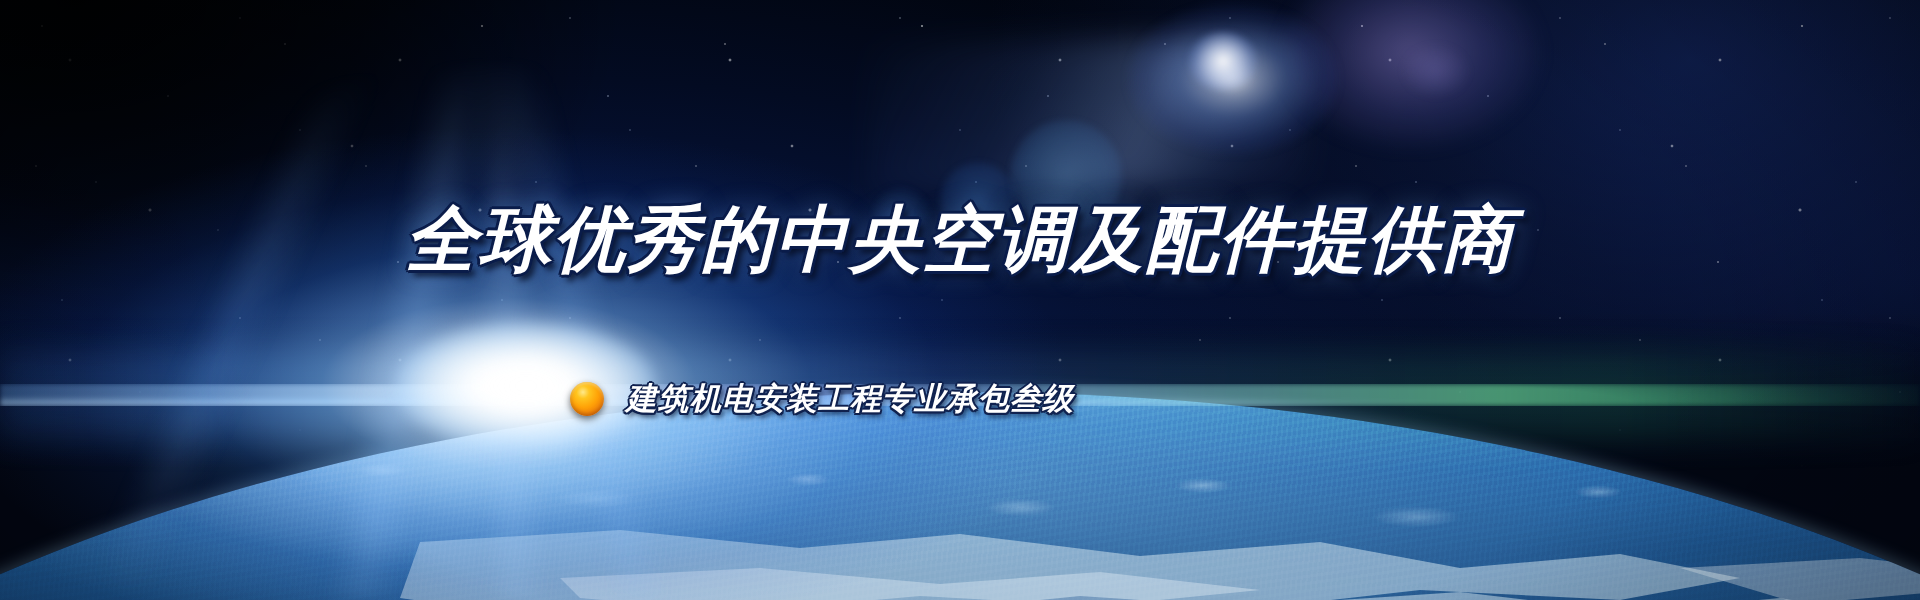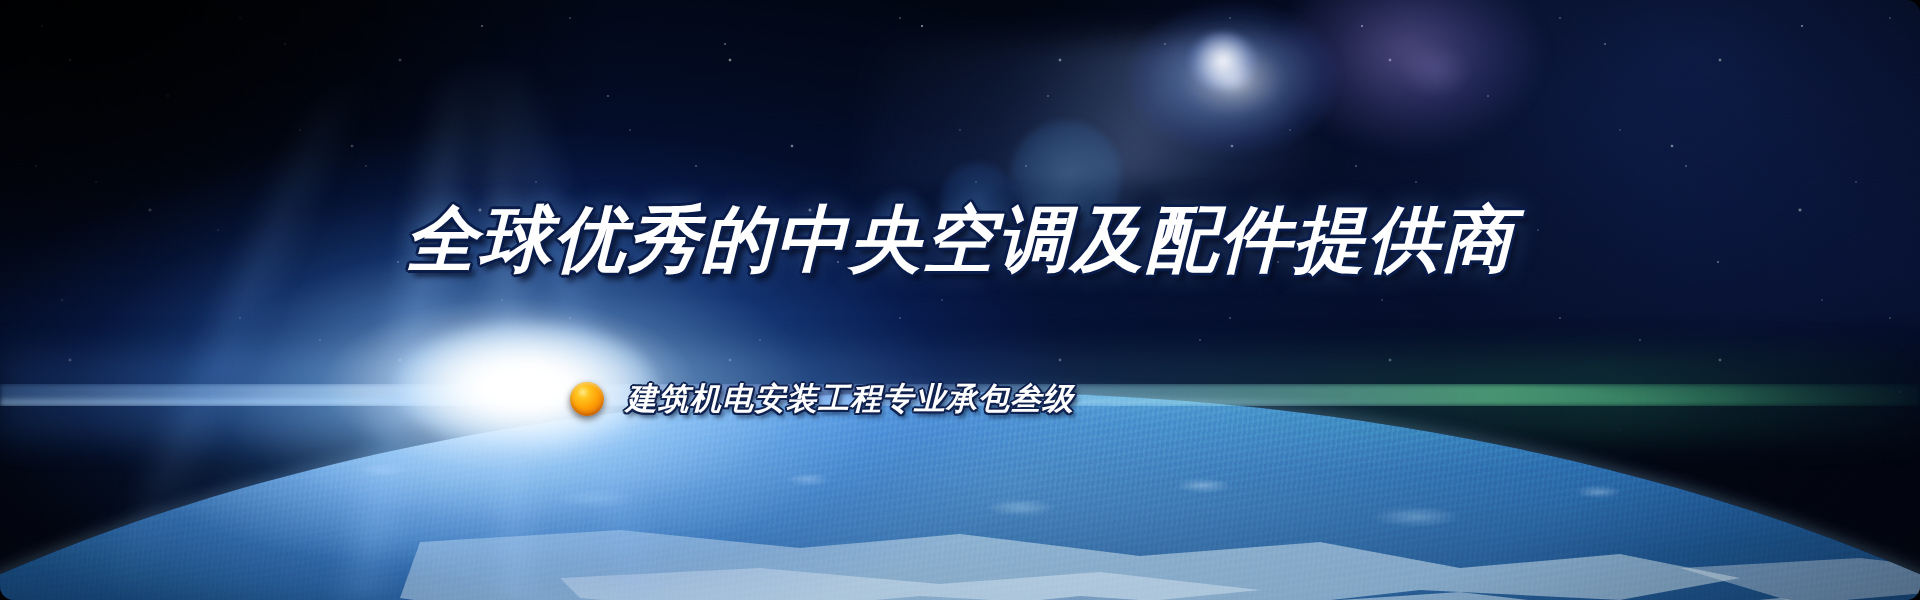"全球优秀的中央空调及配件提供商" #banner { border-radius: 14px -> none }
